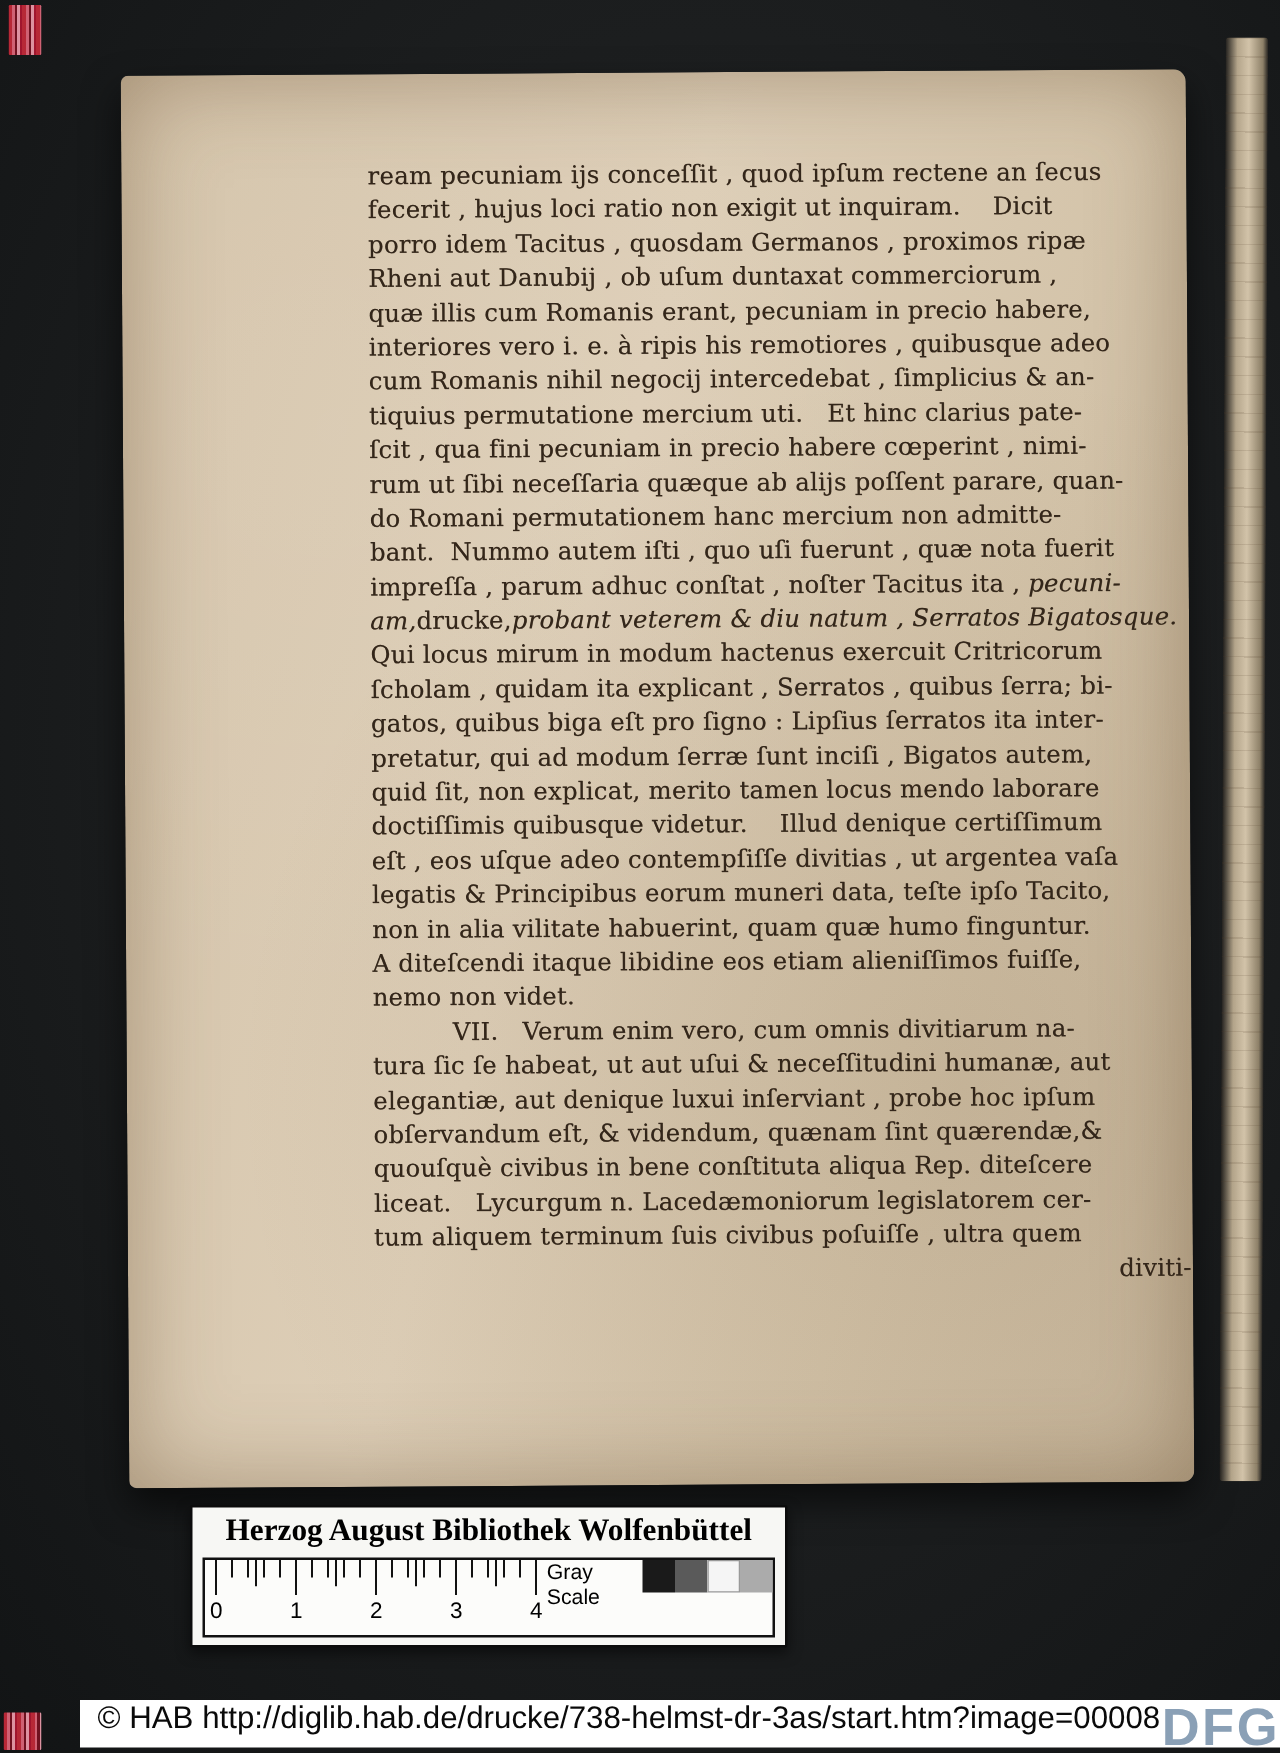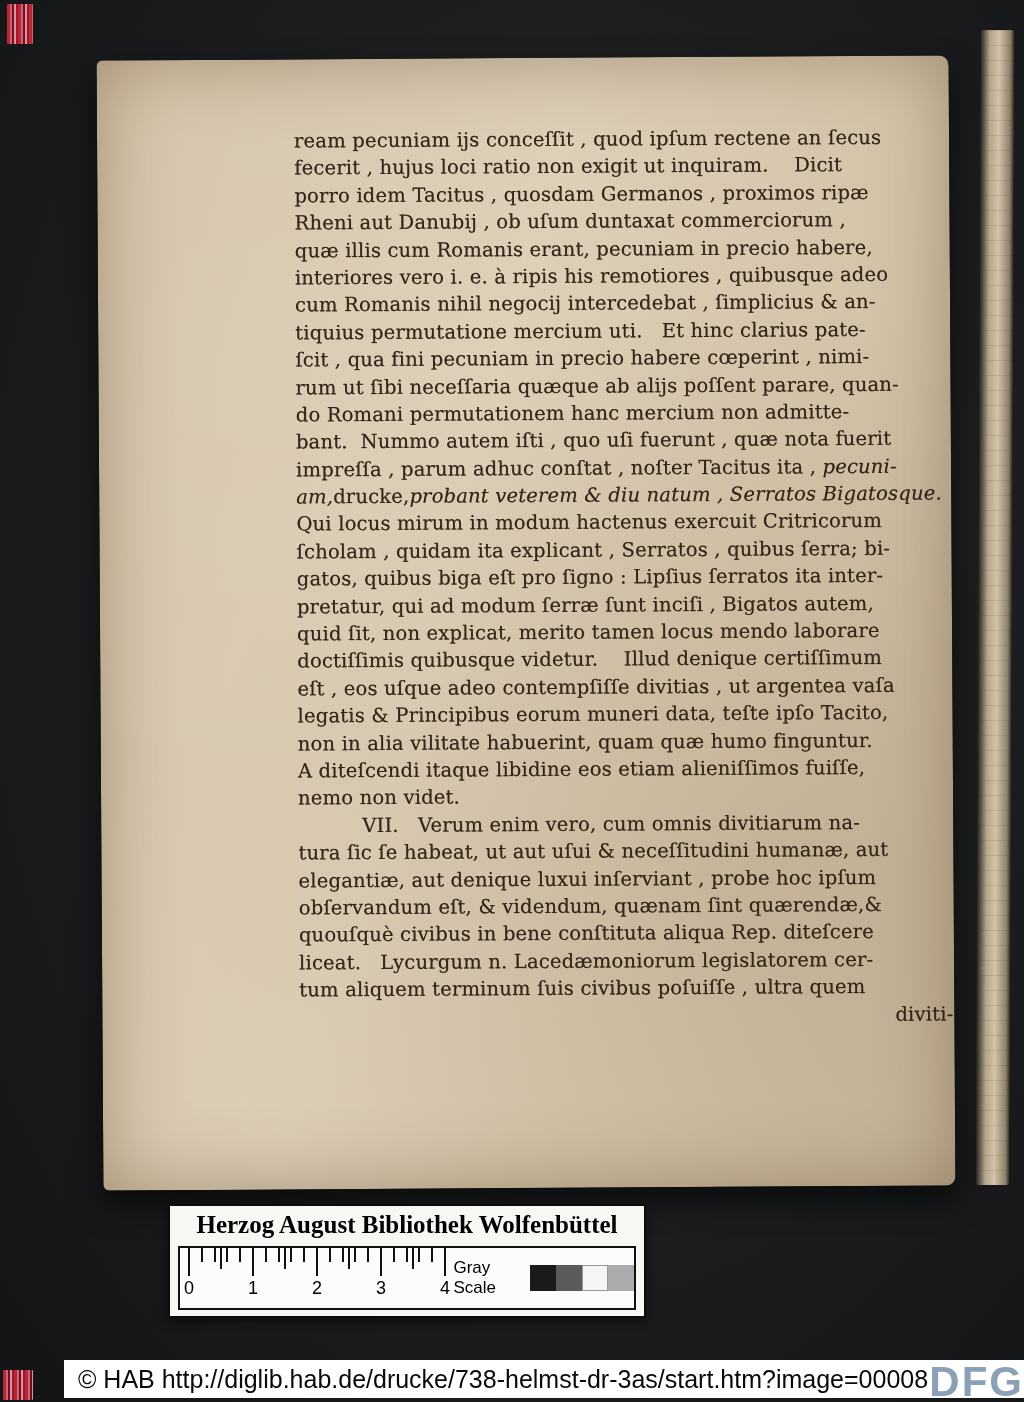"Herzog August Bibliothek Wolfenbüttel" .scale-card { left: 168px -> 152px }
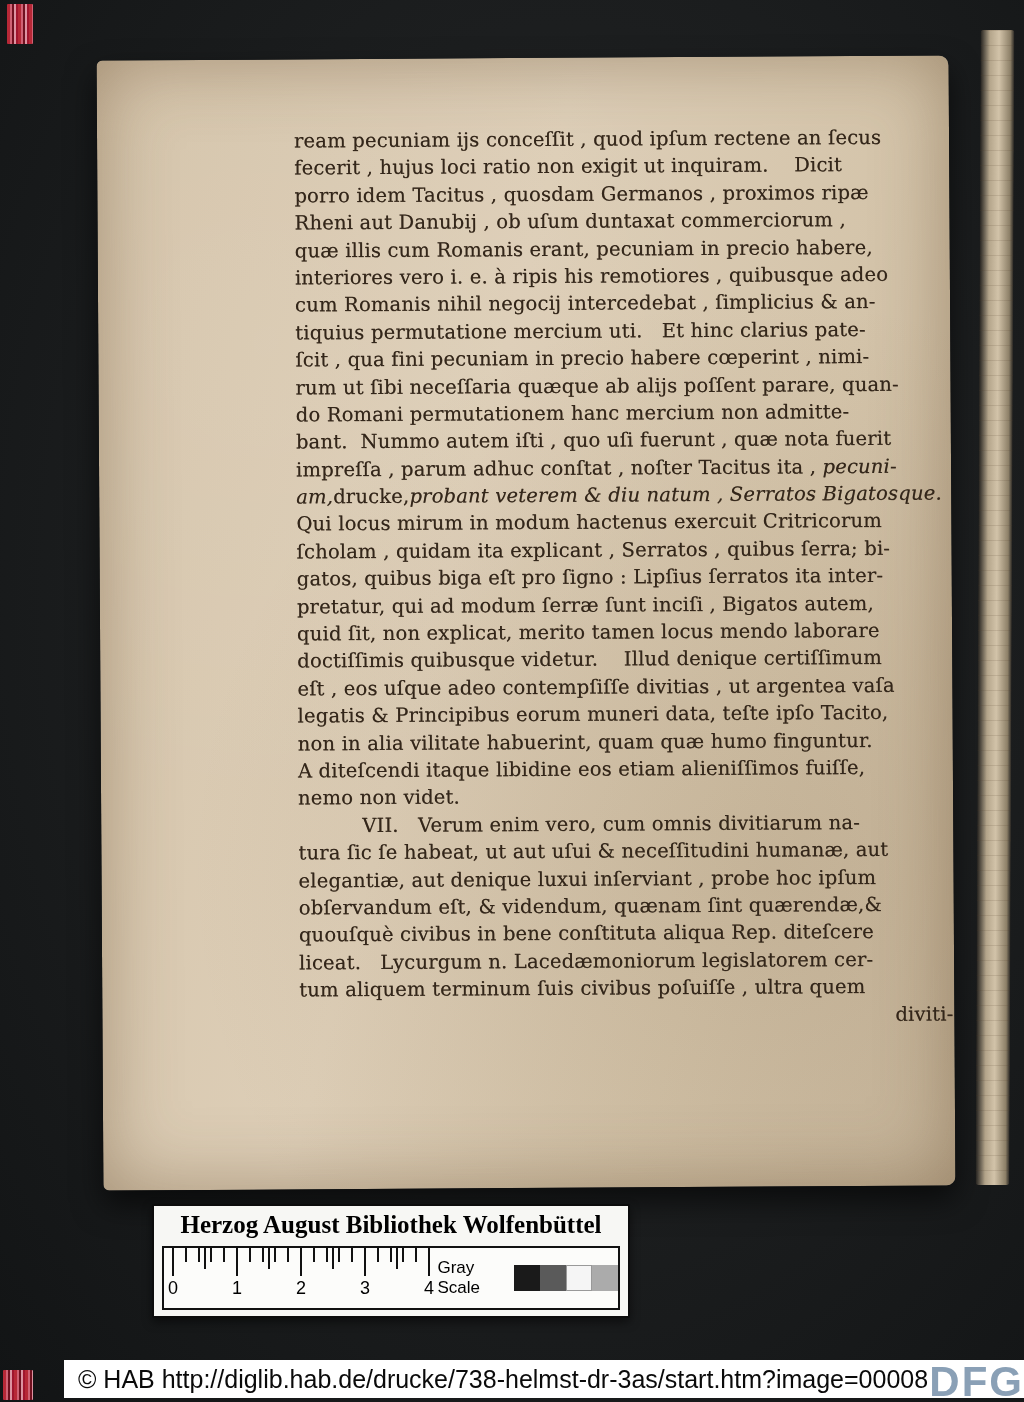"Gray Scale" .grayscale { align-items: center -> flex-start }
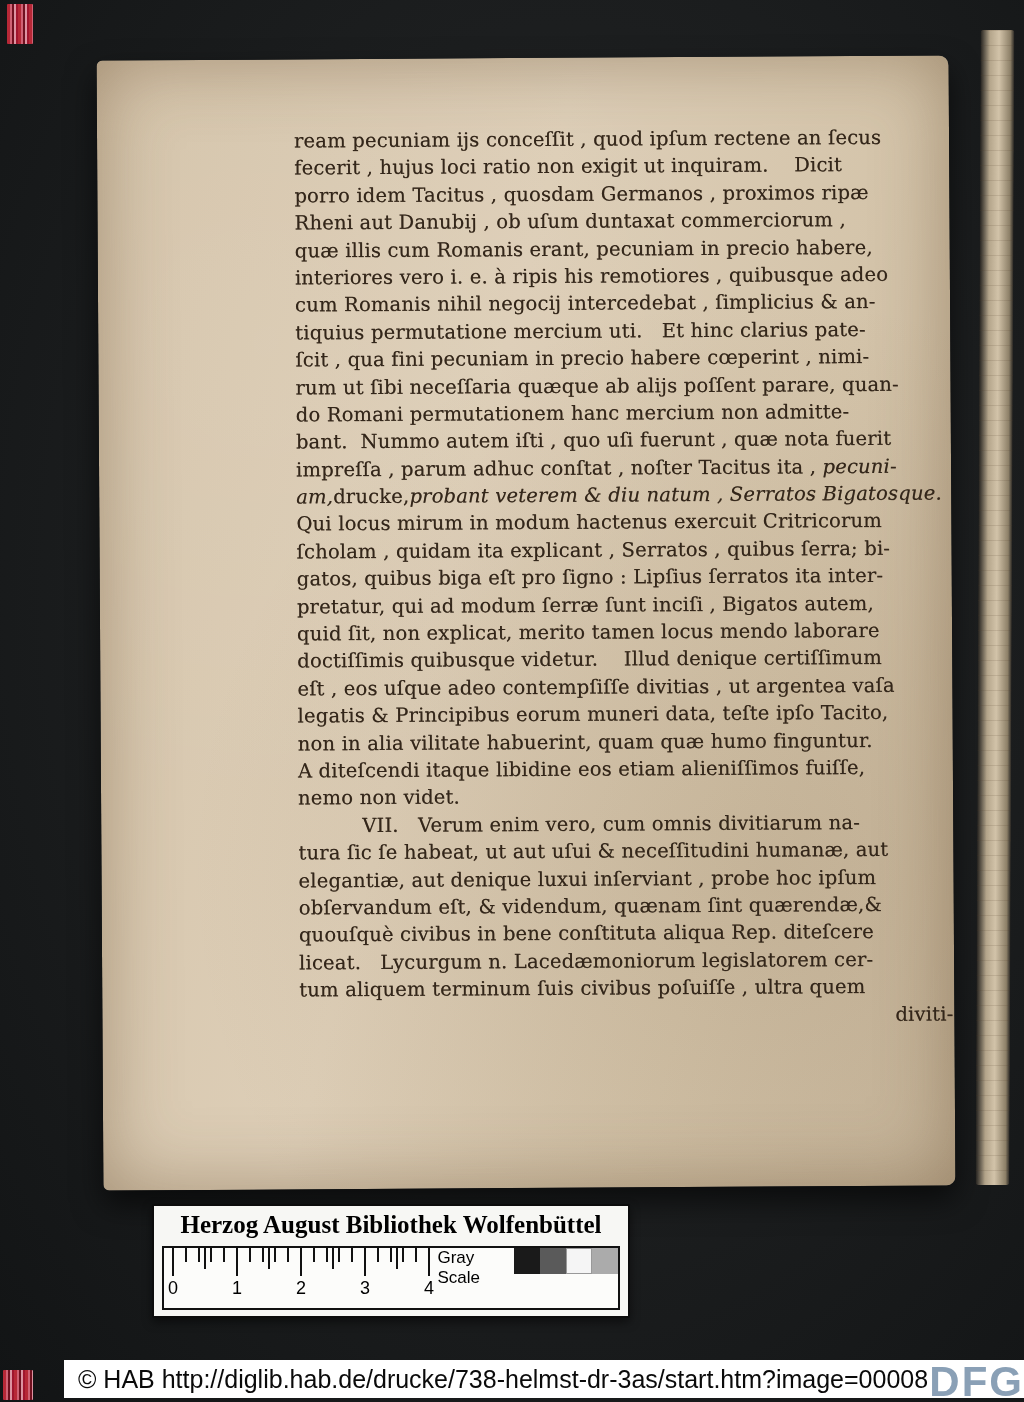"© HAB" .footer-strip { align-items: center -> flex-start }
